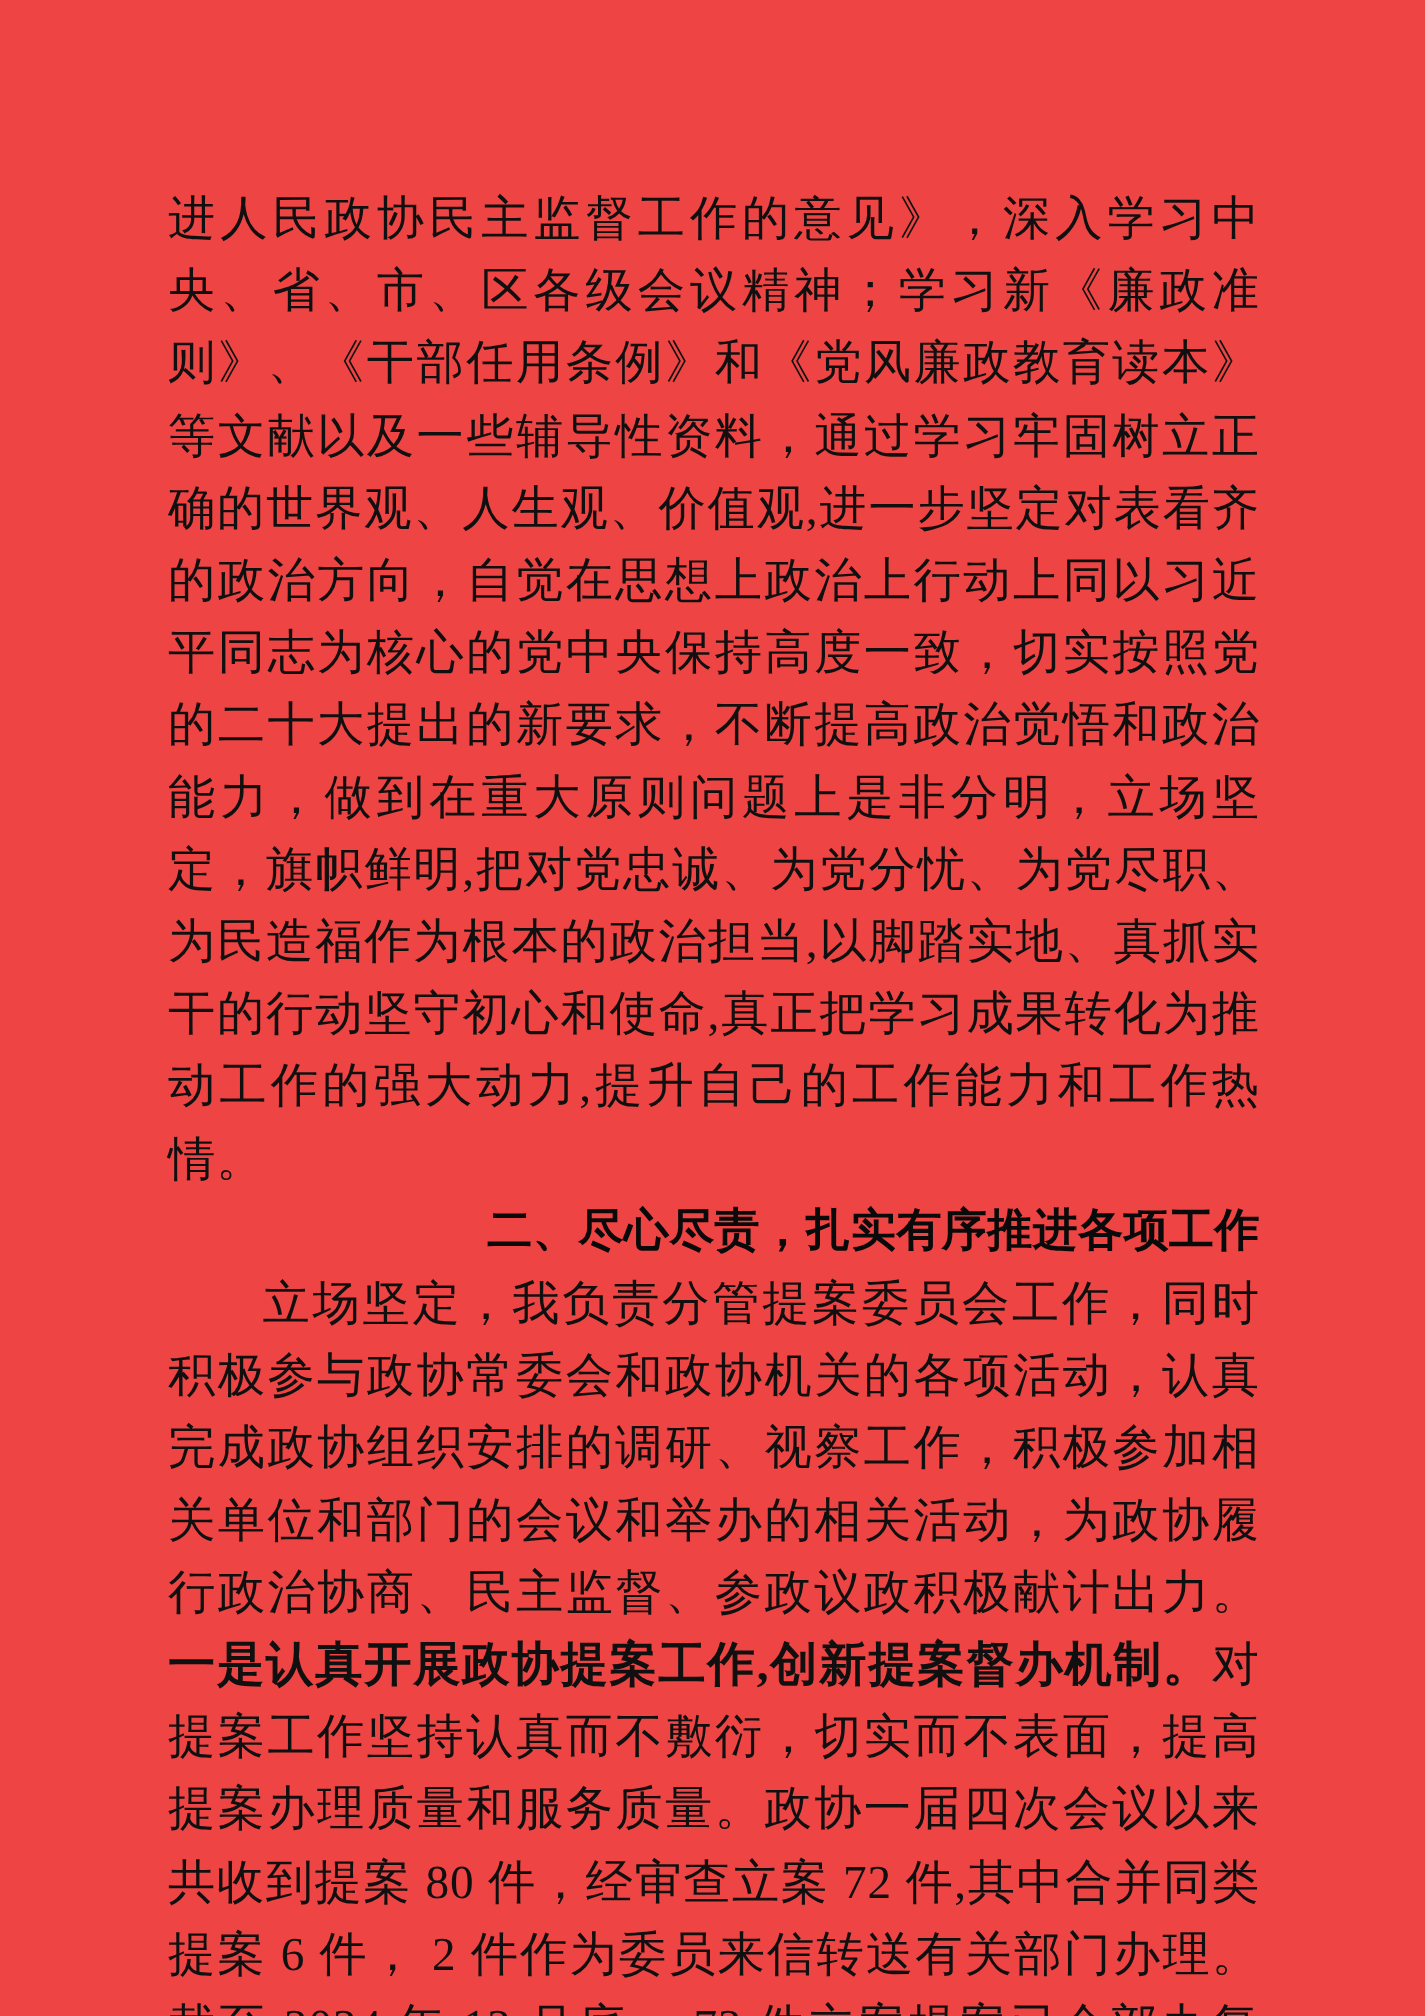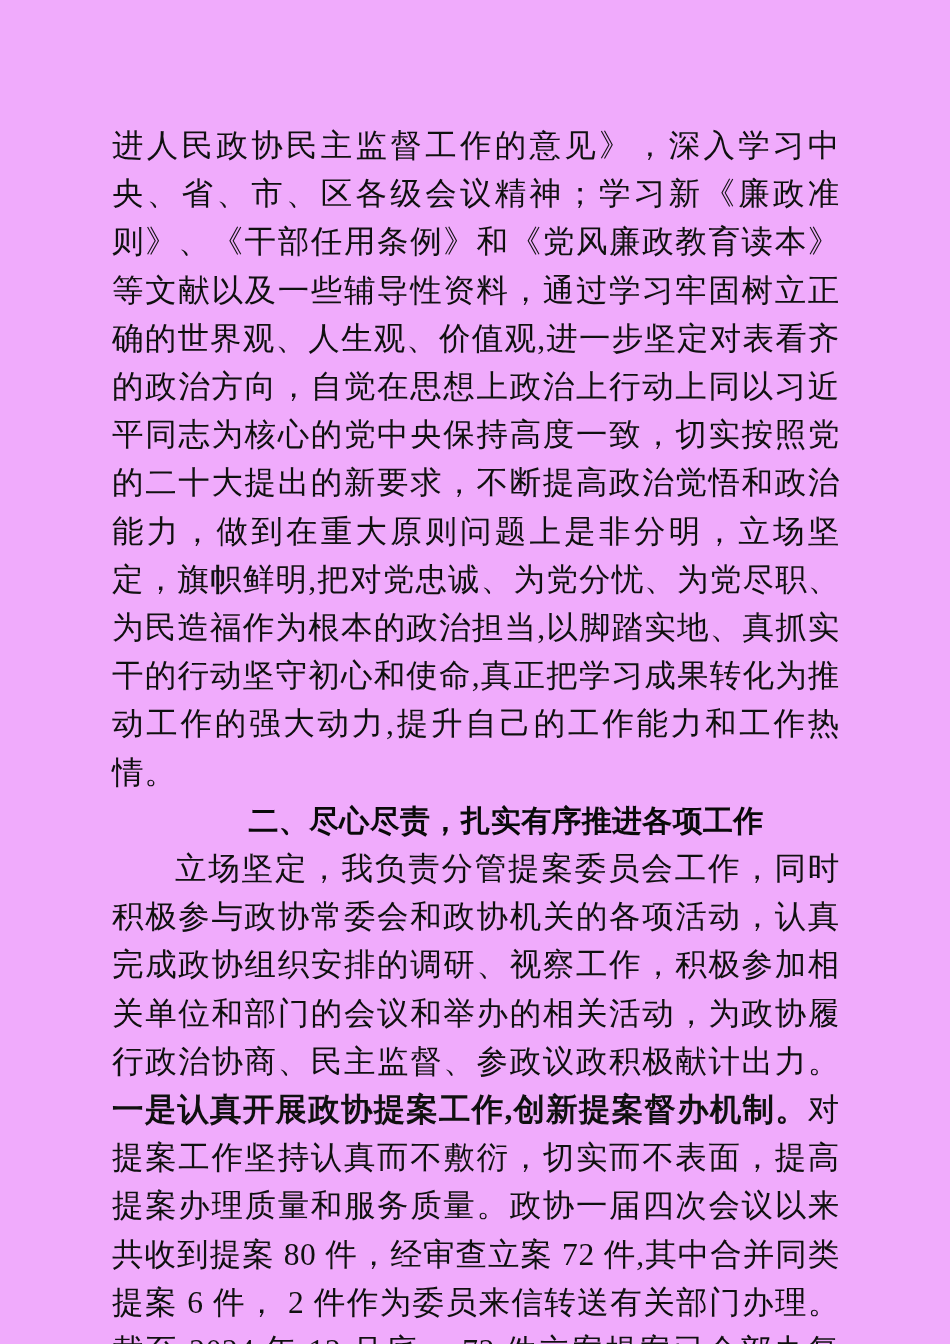"进人民政协民主监督工作的意见》，深入学习中央、省、市、区各级会议精神；学习新《廉" #page { background: #f0abfc -> #ef4444 }
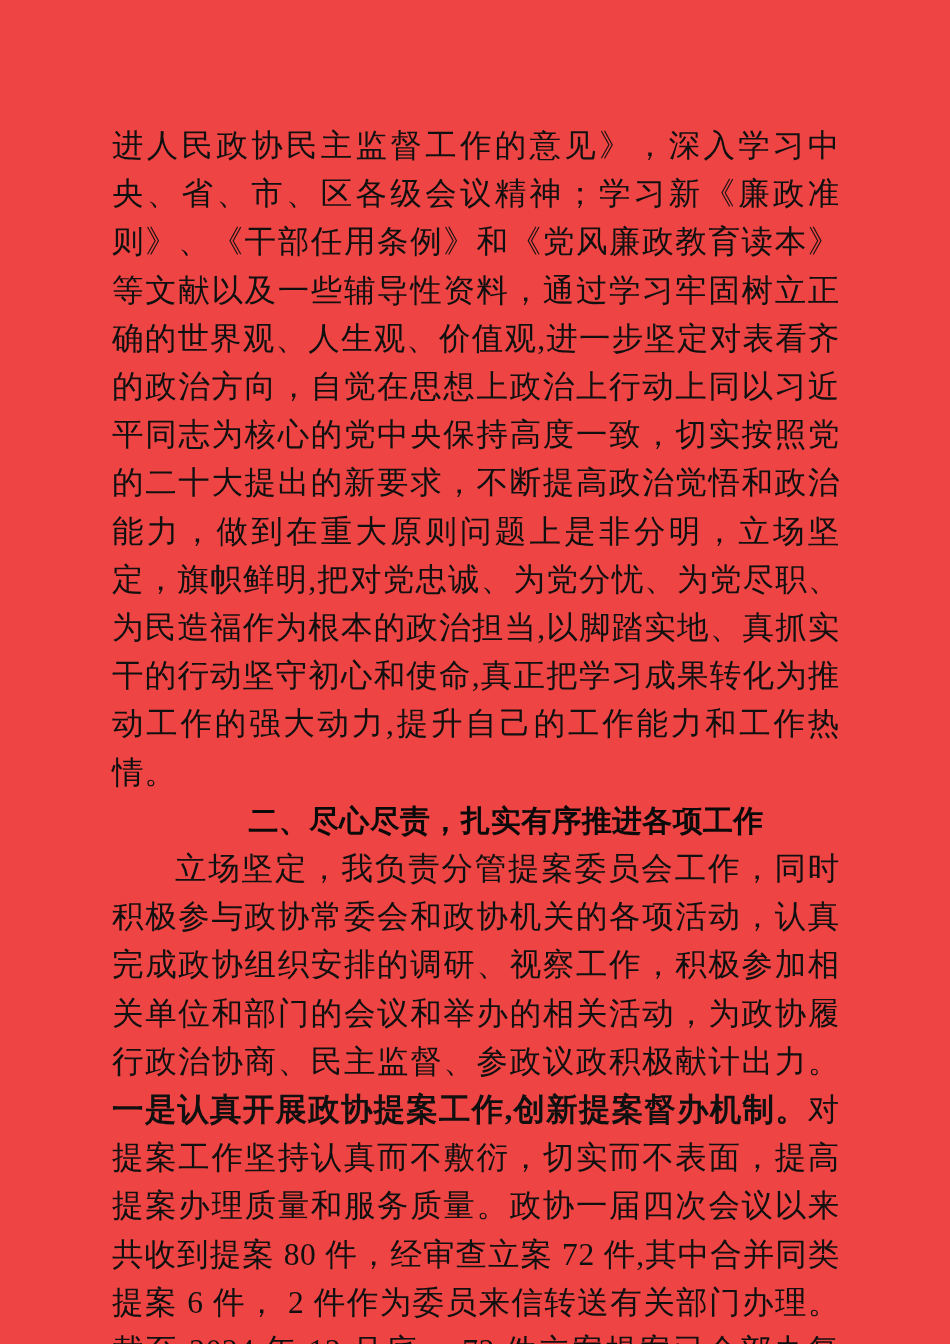"二、尽心尽责，扎实有序推进各项工作" .section-heading { text-align: center -> right }
